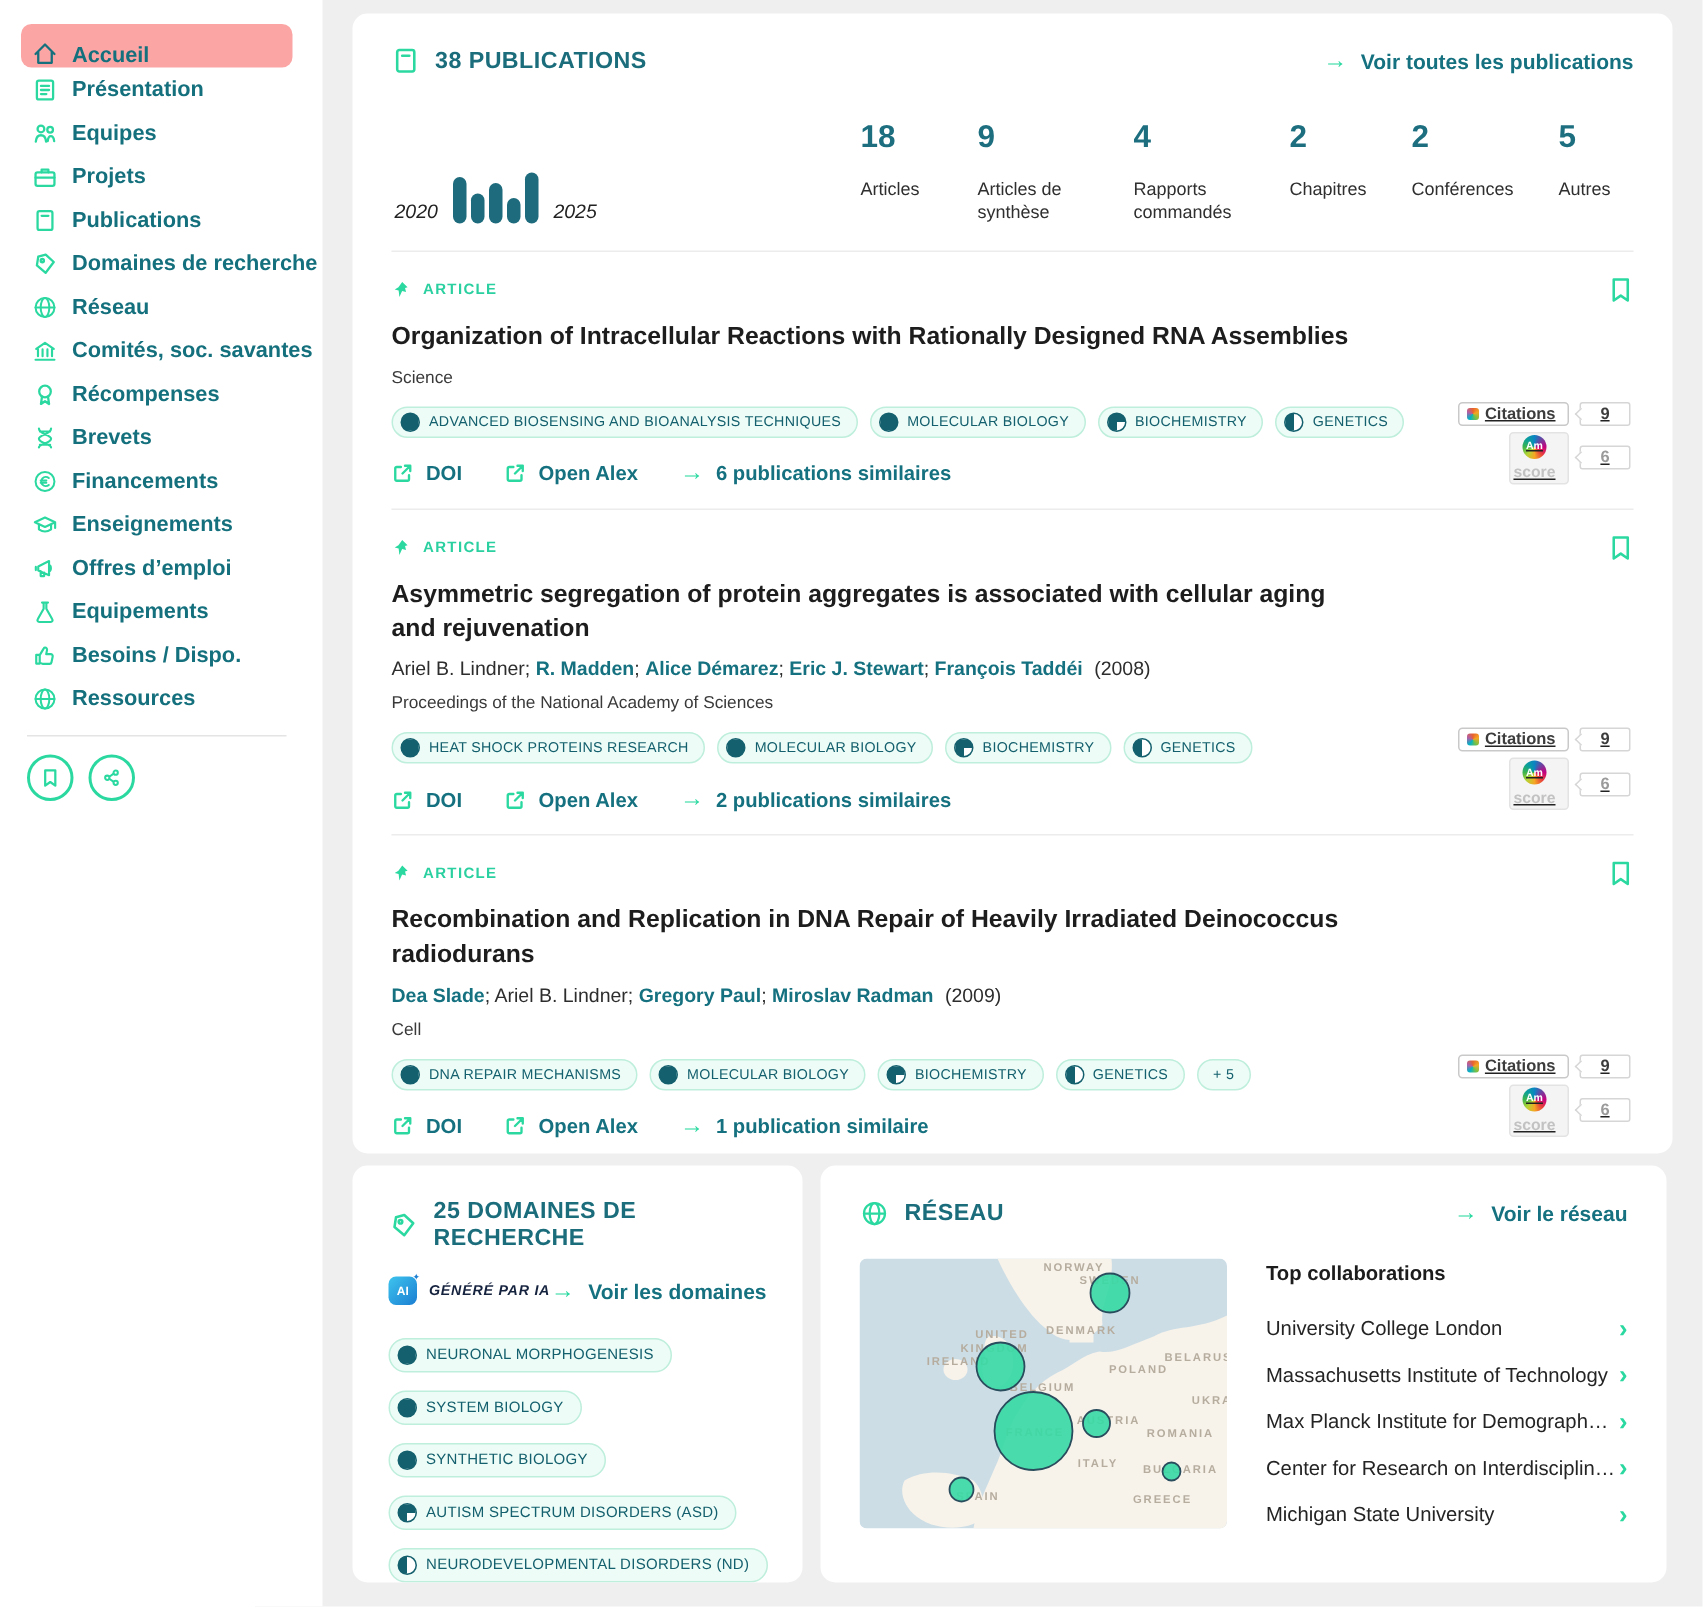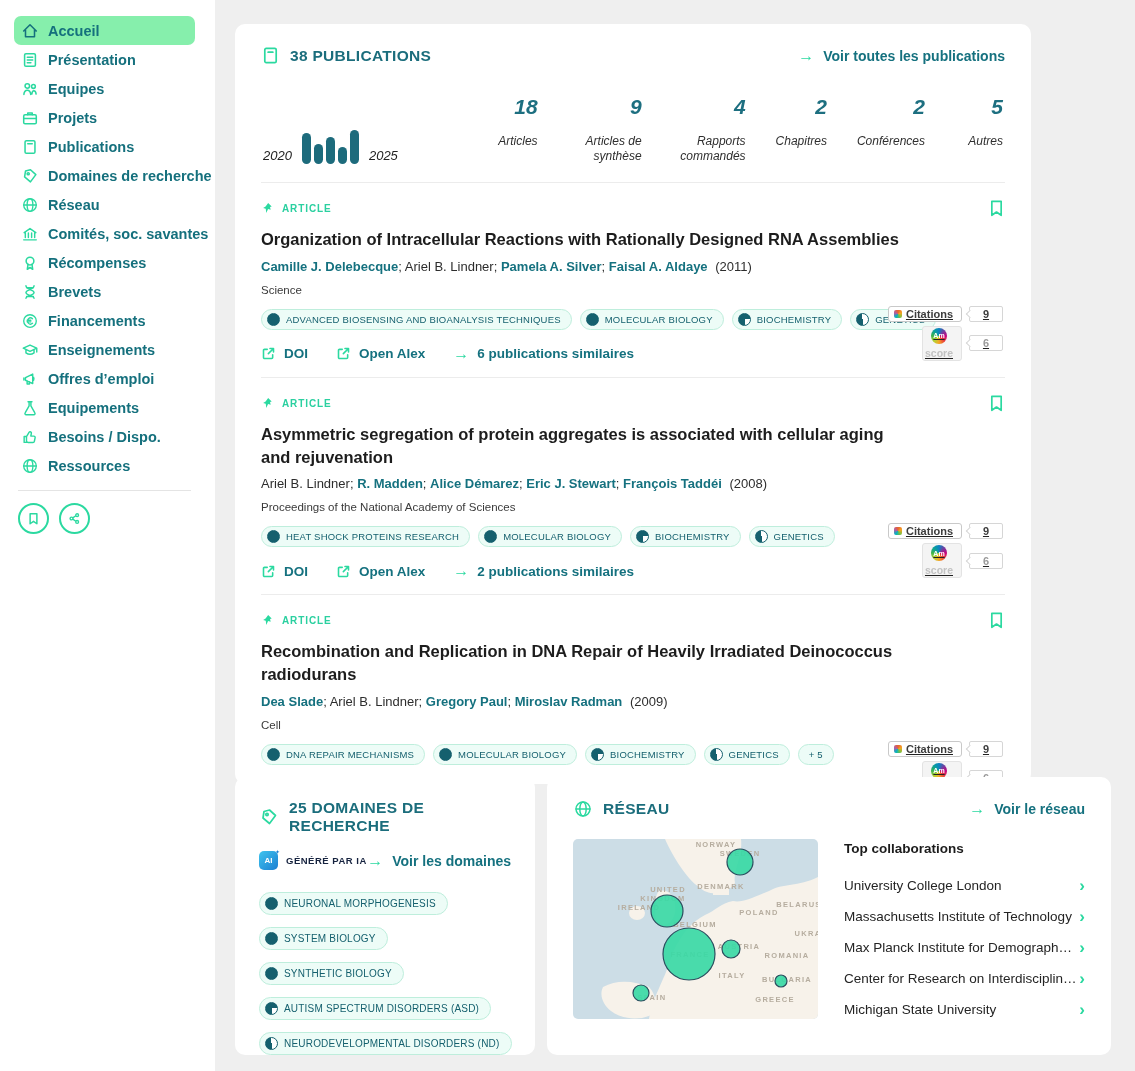"Accueil" .nav-item.active { align-items: none -> flex-end; background: #86efac -> #fca5a5 }
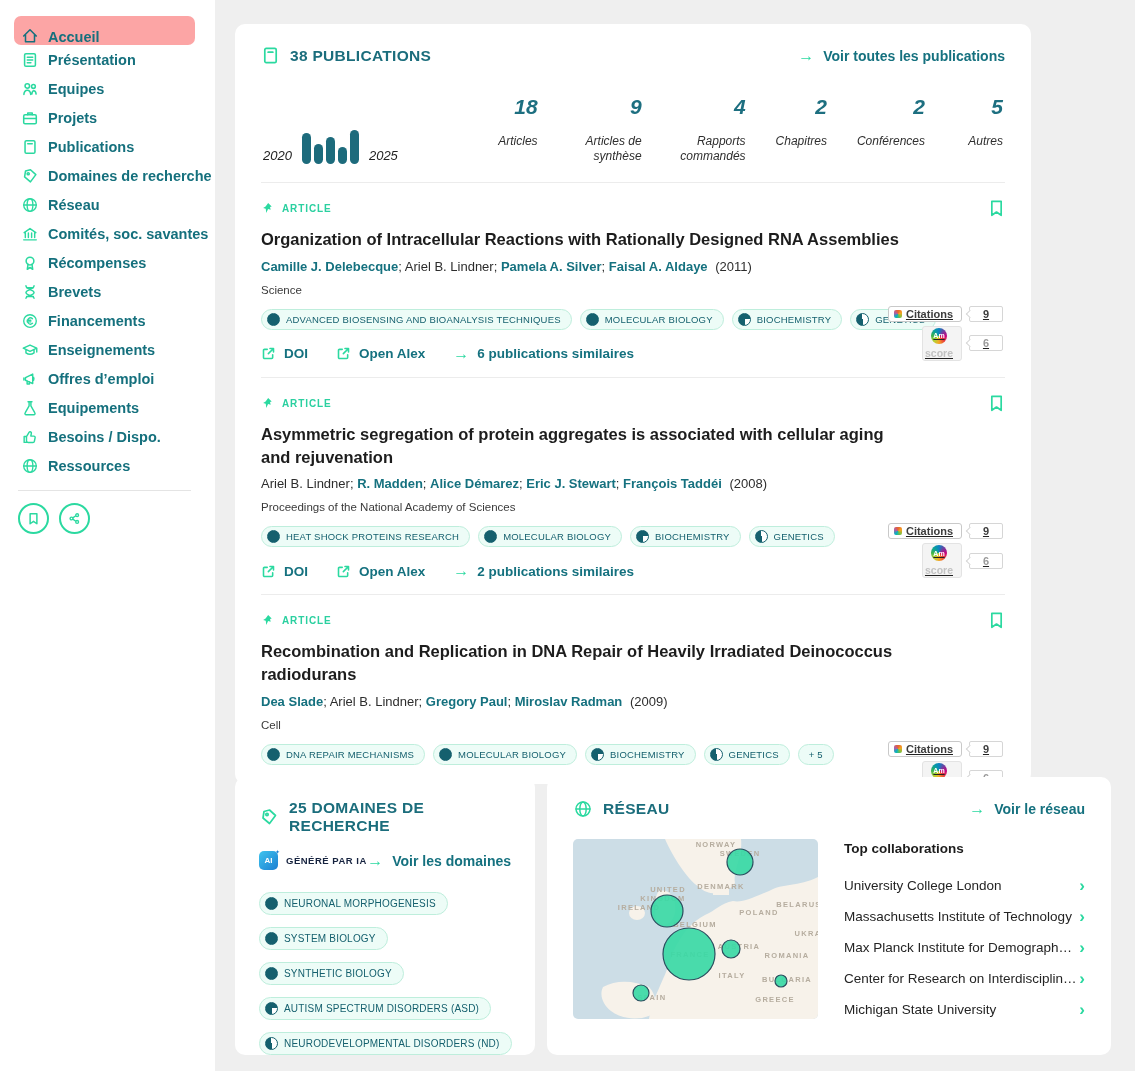"38 PUBLICATIONS" .main-card { top: 24px -> 9px; width: 796px -> 880px }
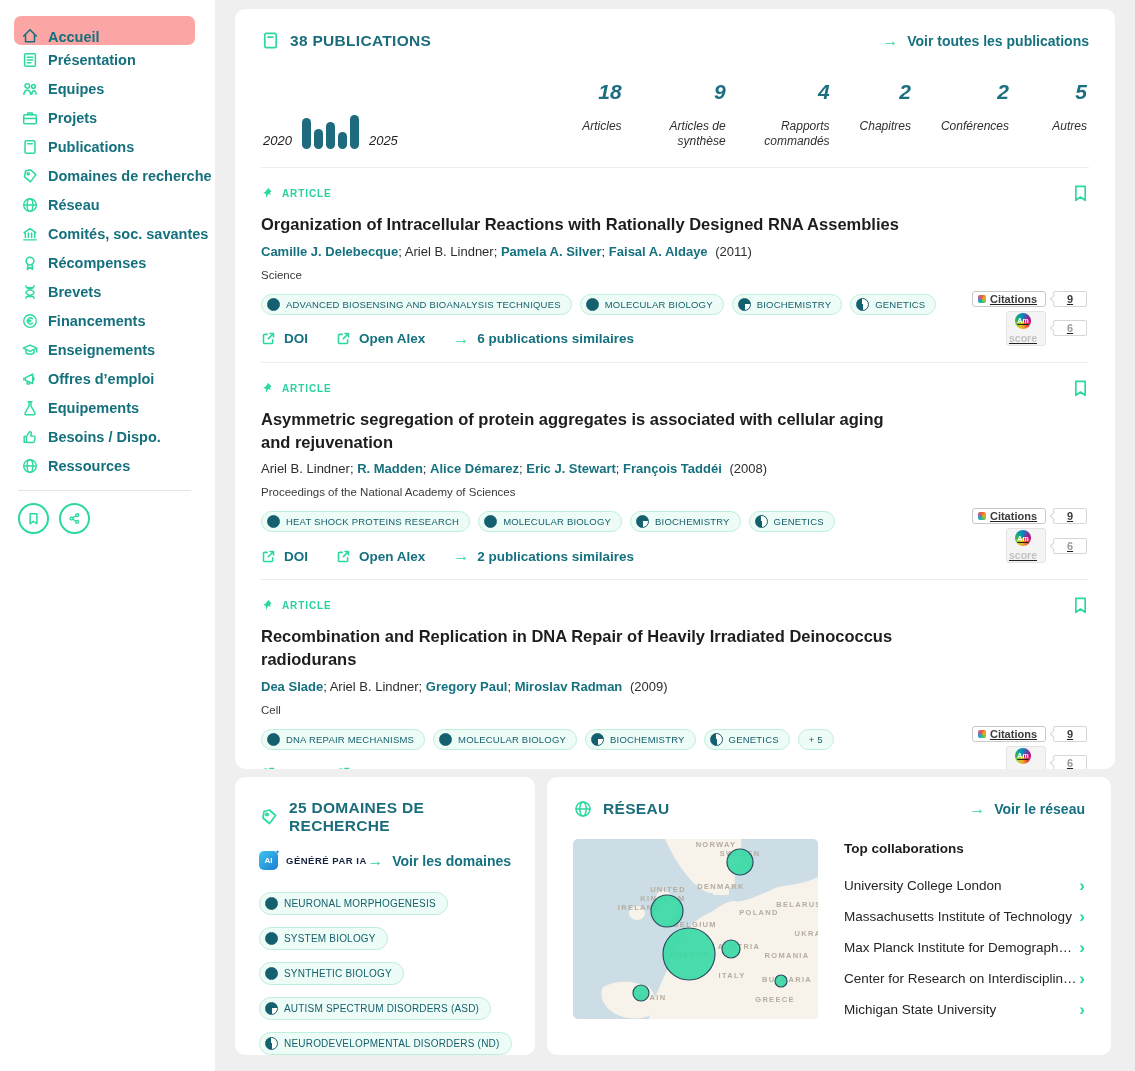"18" .stat { font-style: italic -> none; text-align: right -> left }
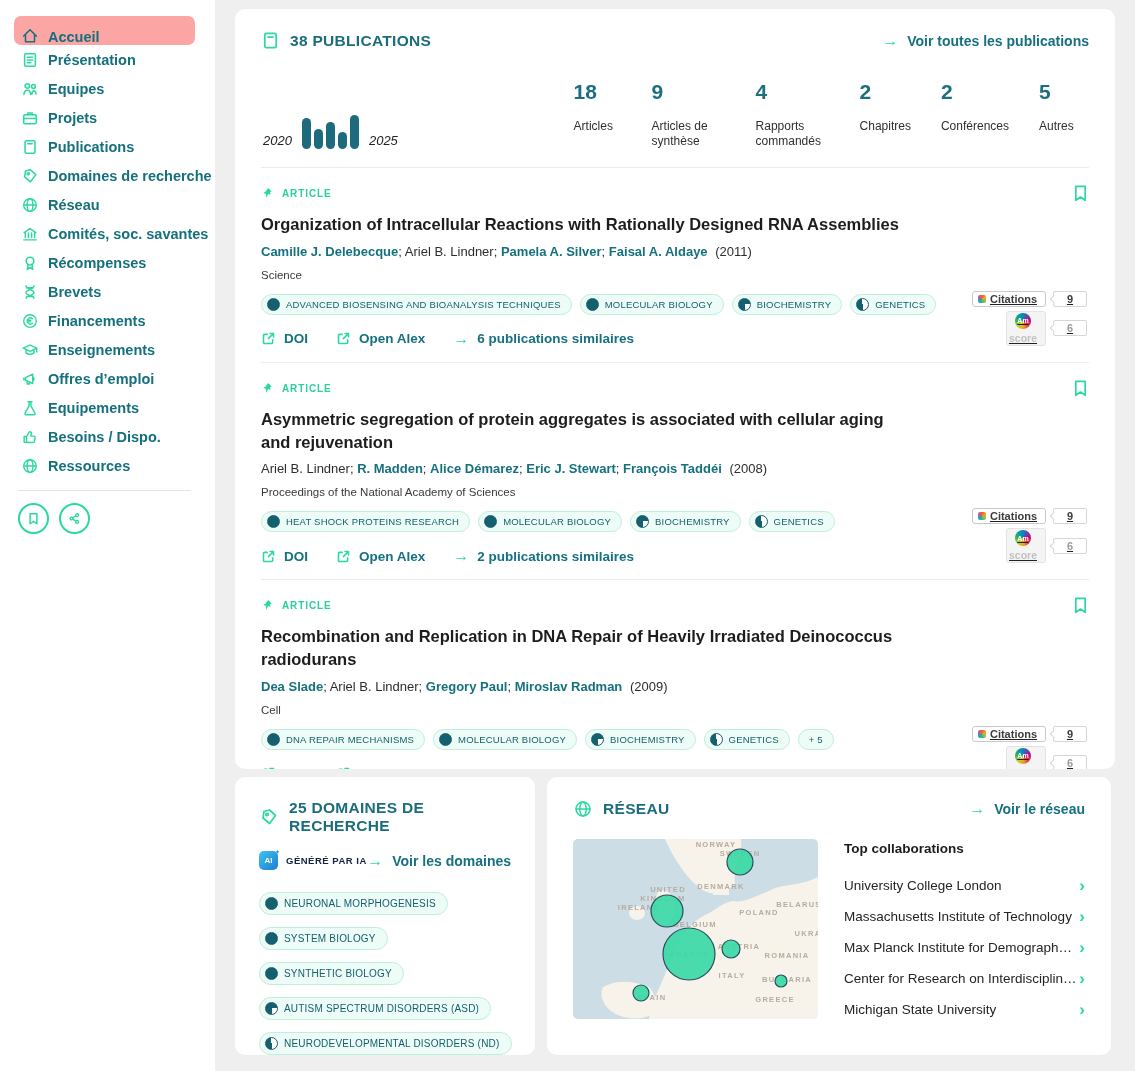"Camille J. Delebecque Ariel B." p.pub-authors { html: <p> <span>Camille J. Delebecque</span> <span>Ariel B. Lindner</span> <span>Pamela A. Silver</span> <span>Faisal A. Aldaye</span> <span>(2011)</span> </p> -> none }
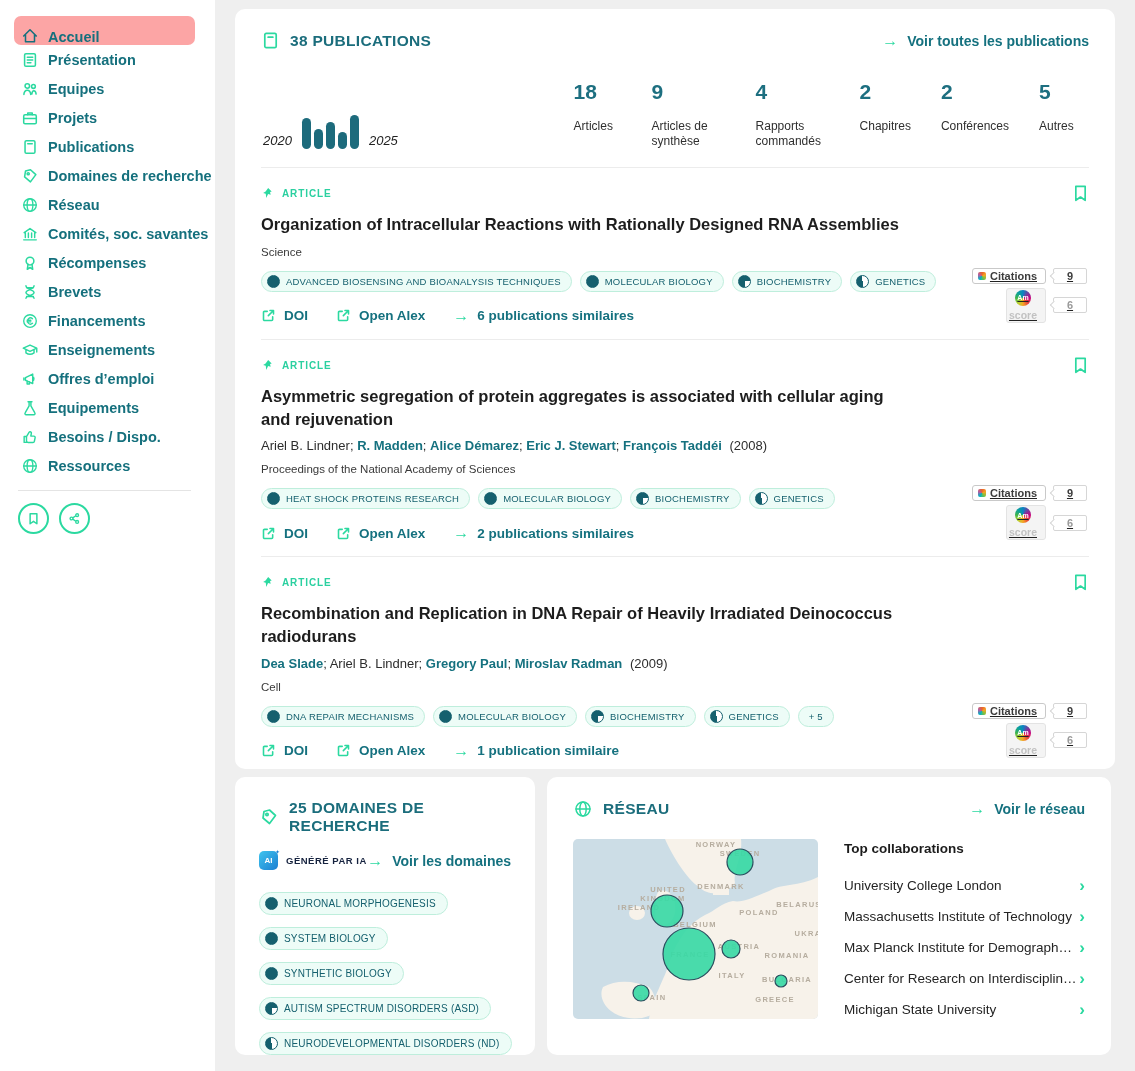"GÉNÉRÉ PAR IA" .ai-label { font-style: none -> italic }
